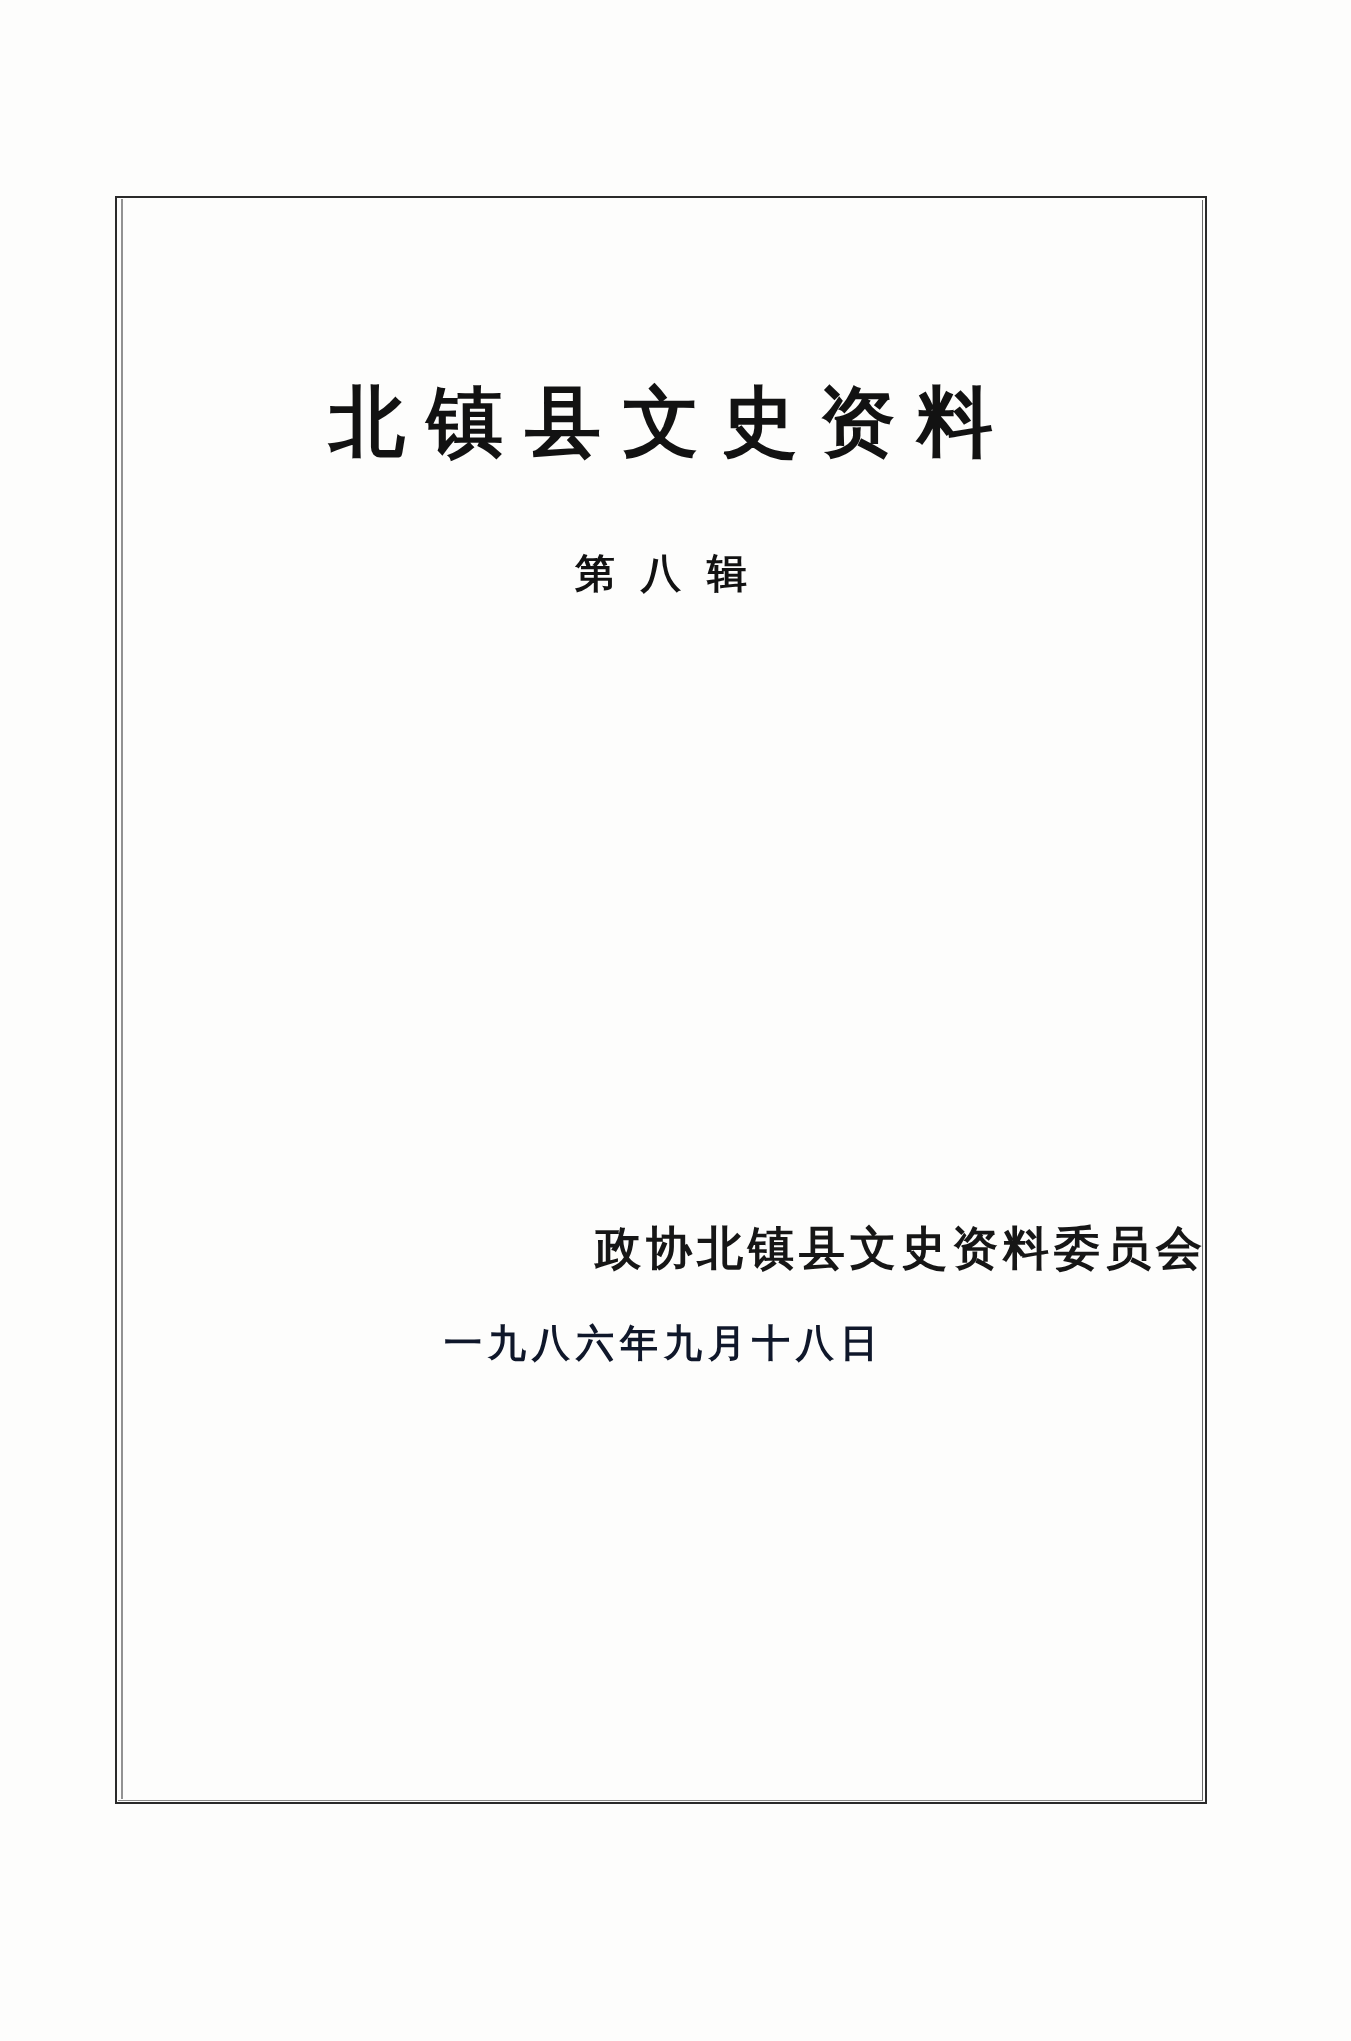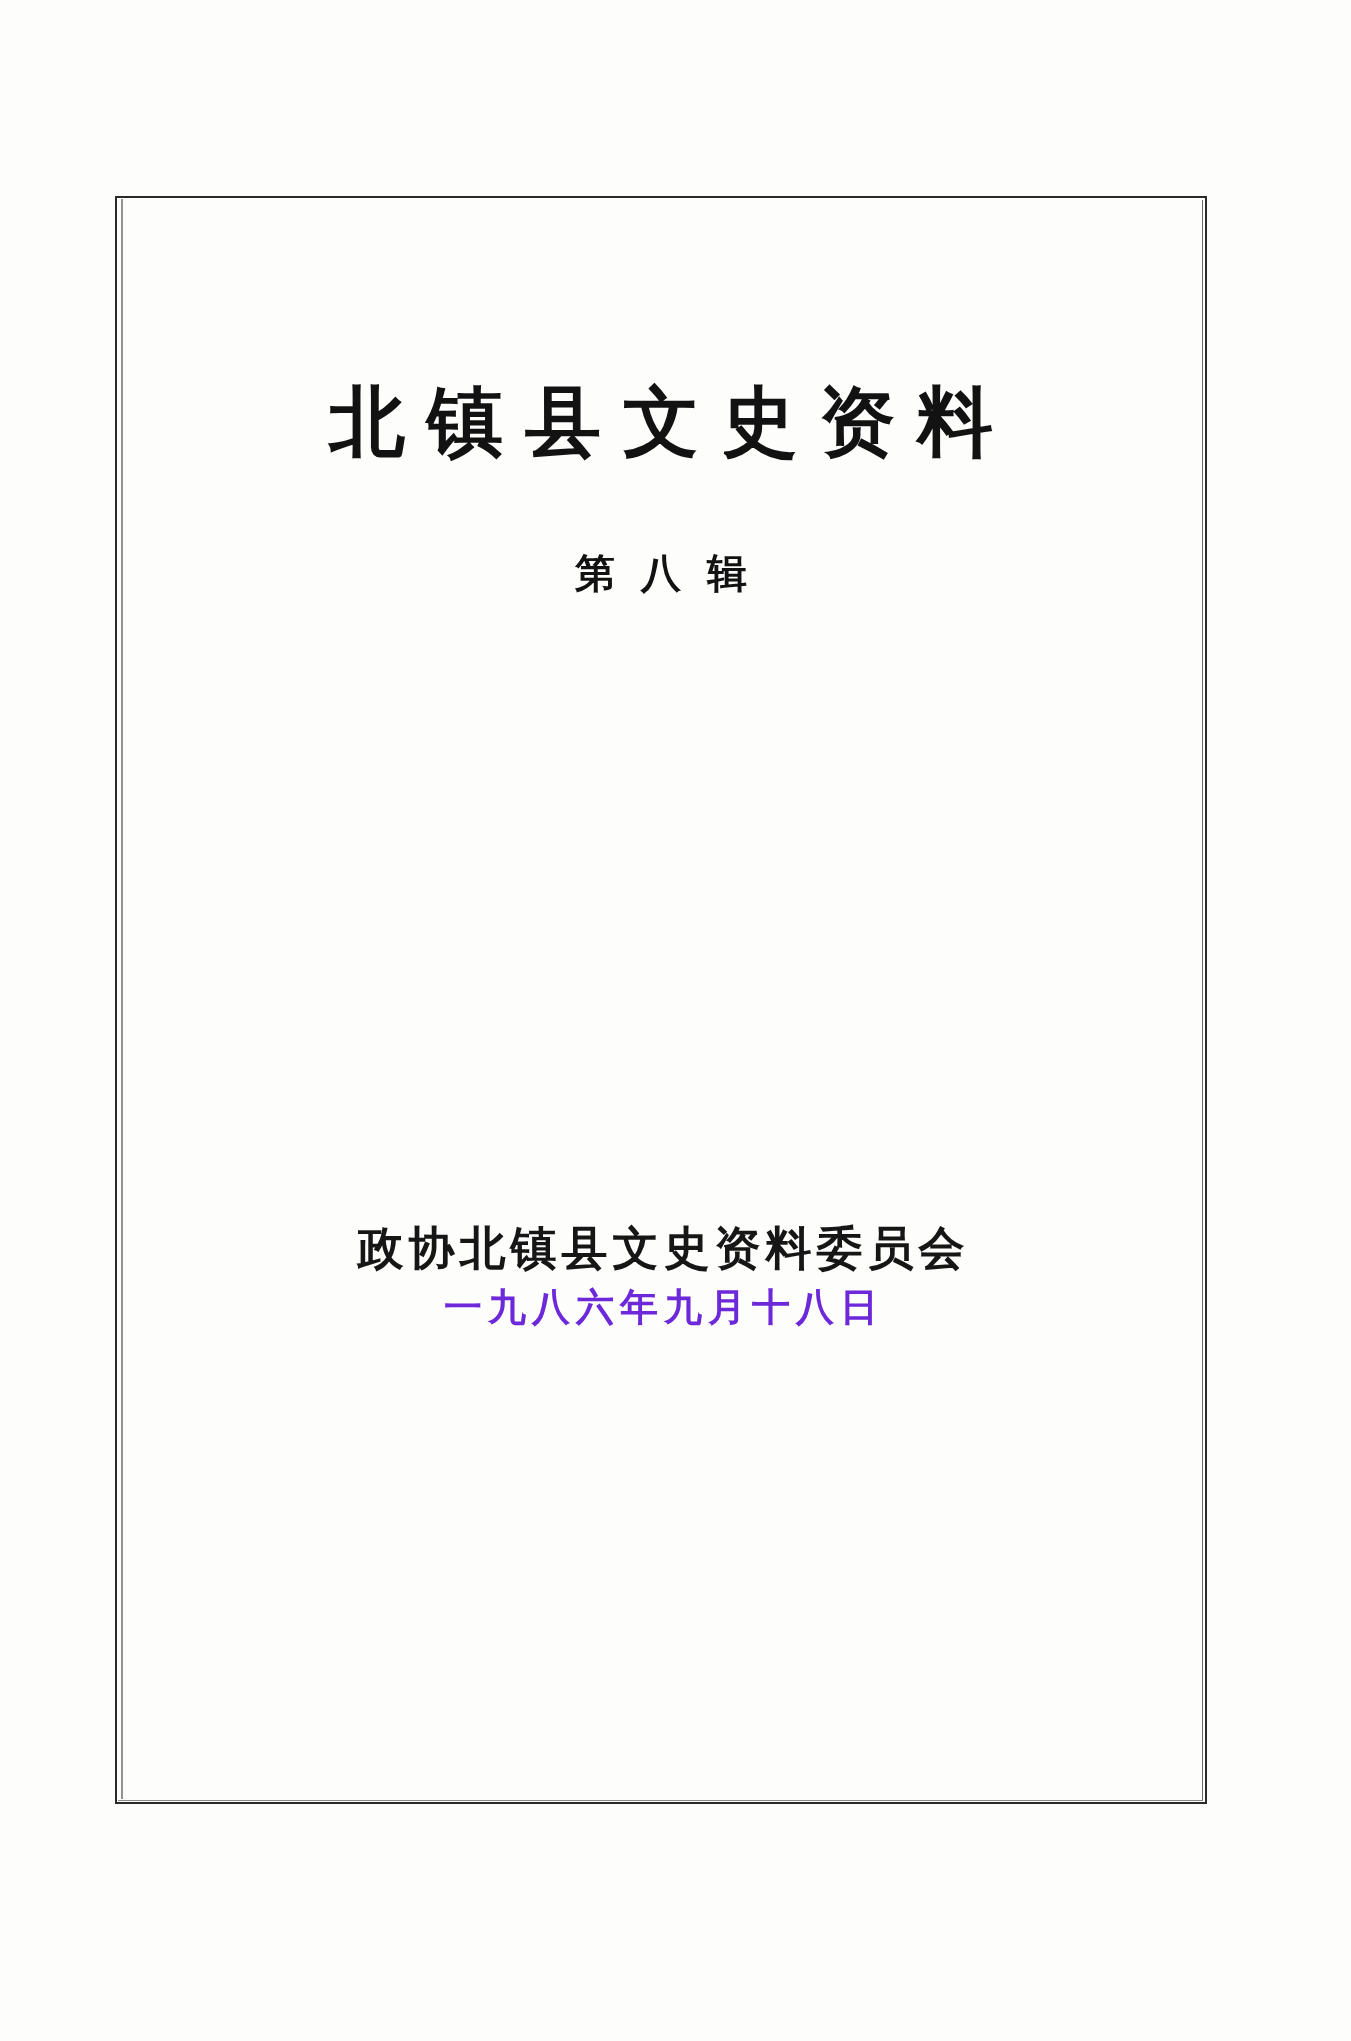"政协北镇县文史资料委员会" .publisher { text-align: center -> right }
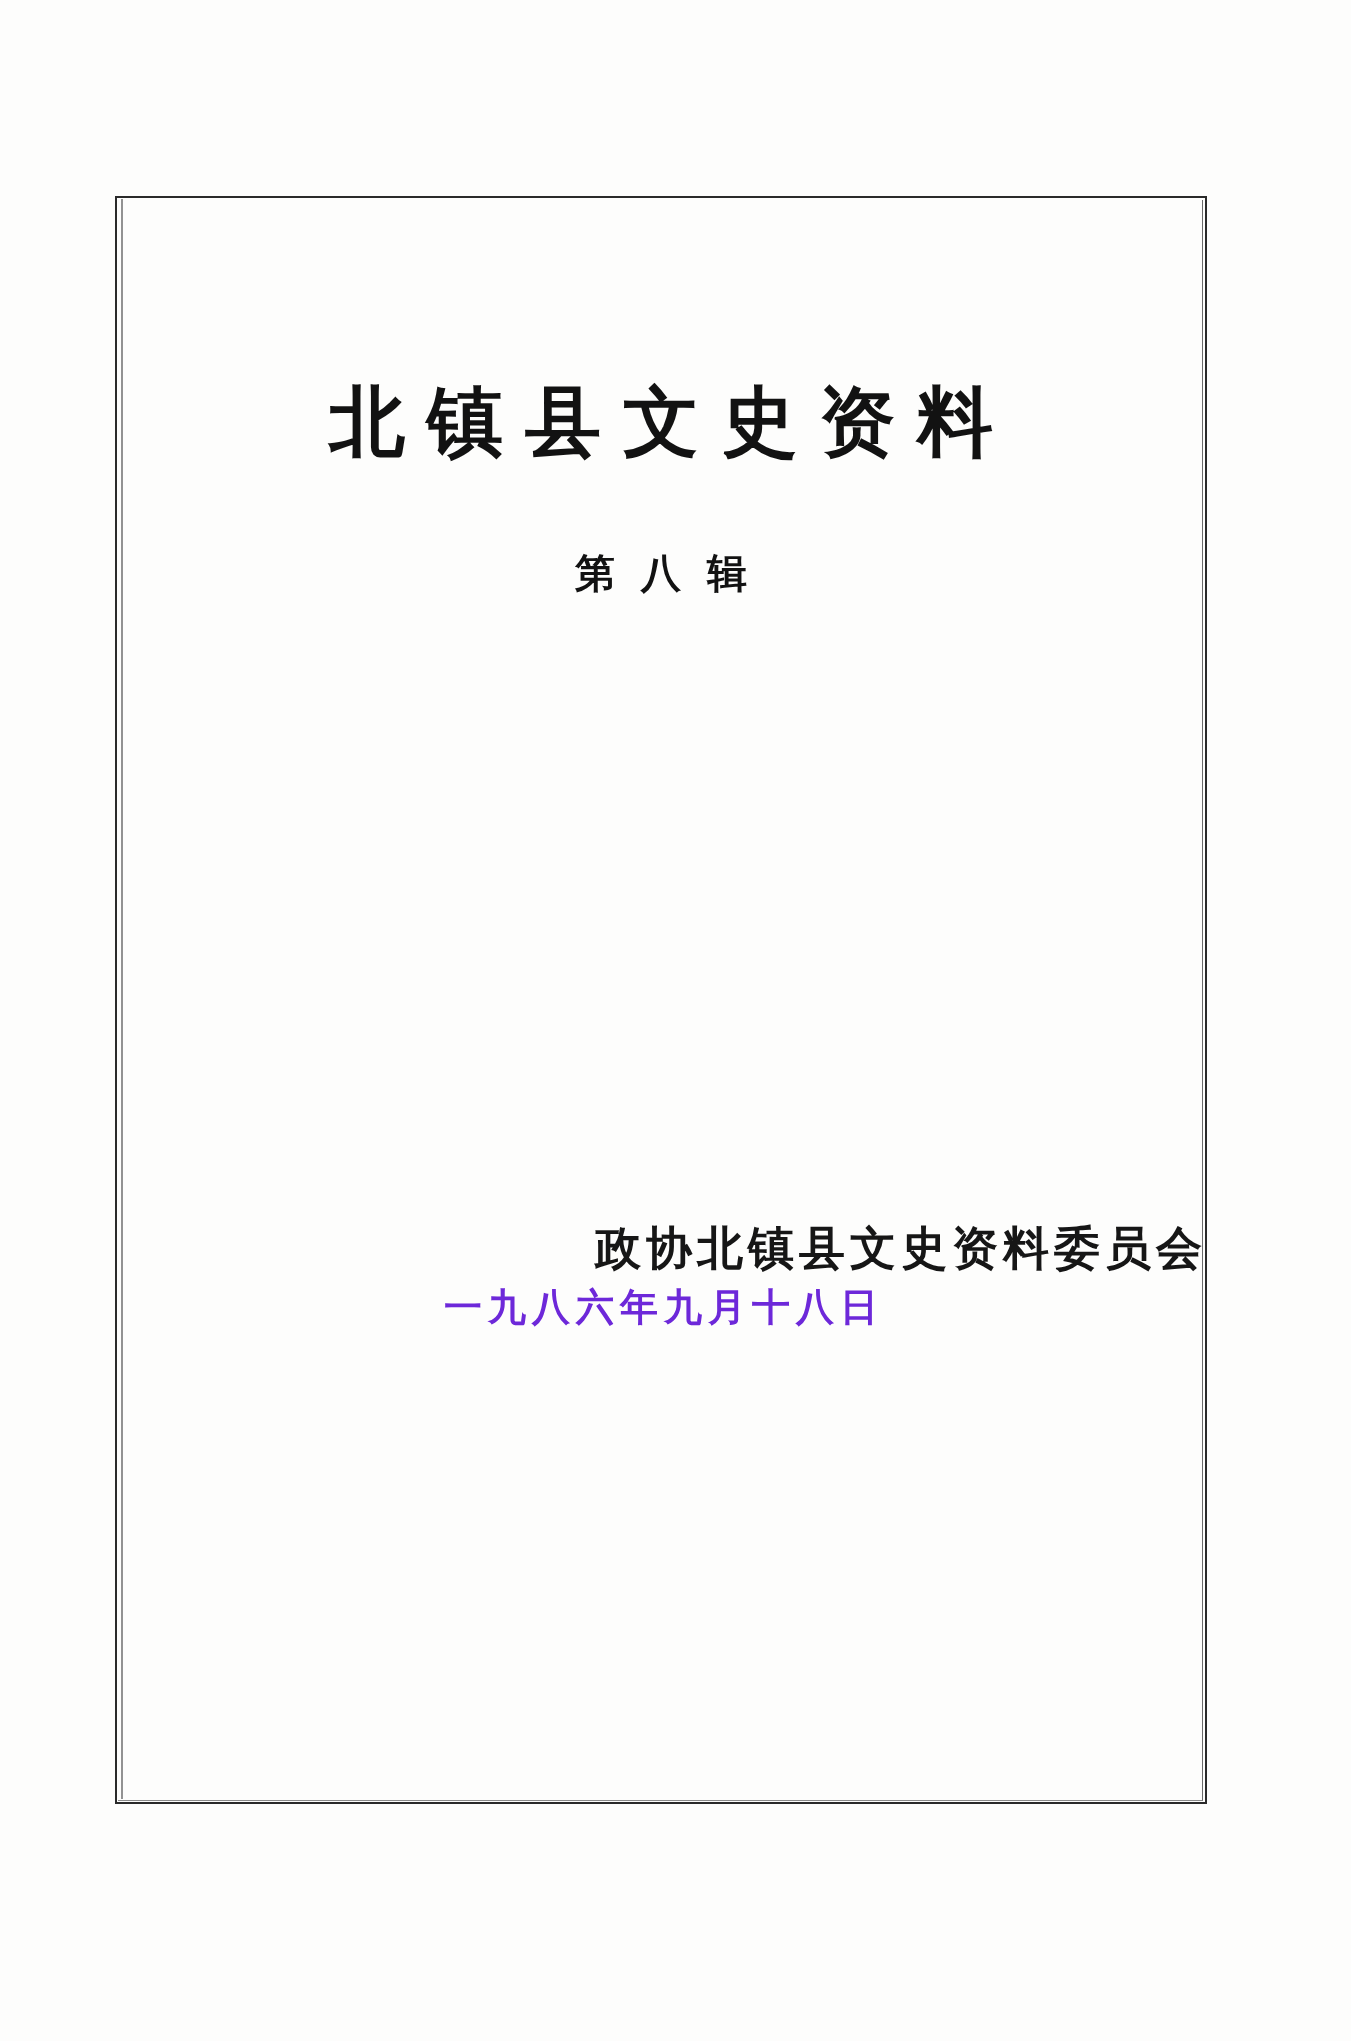"一九八六年九月十八日" .date { color: #6d28d9 -> #0f172a; top: 1086px -> 1122px }
